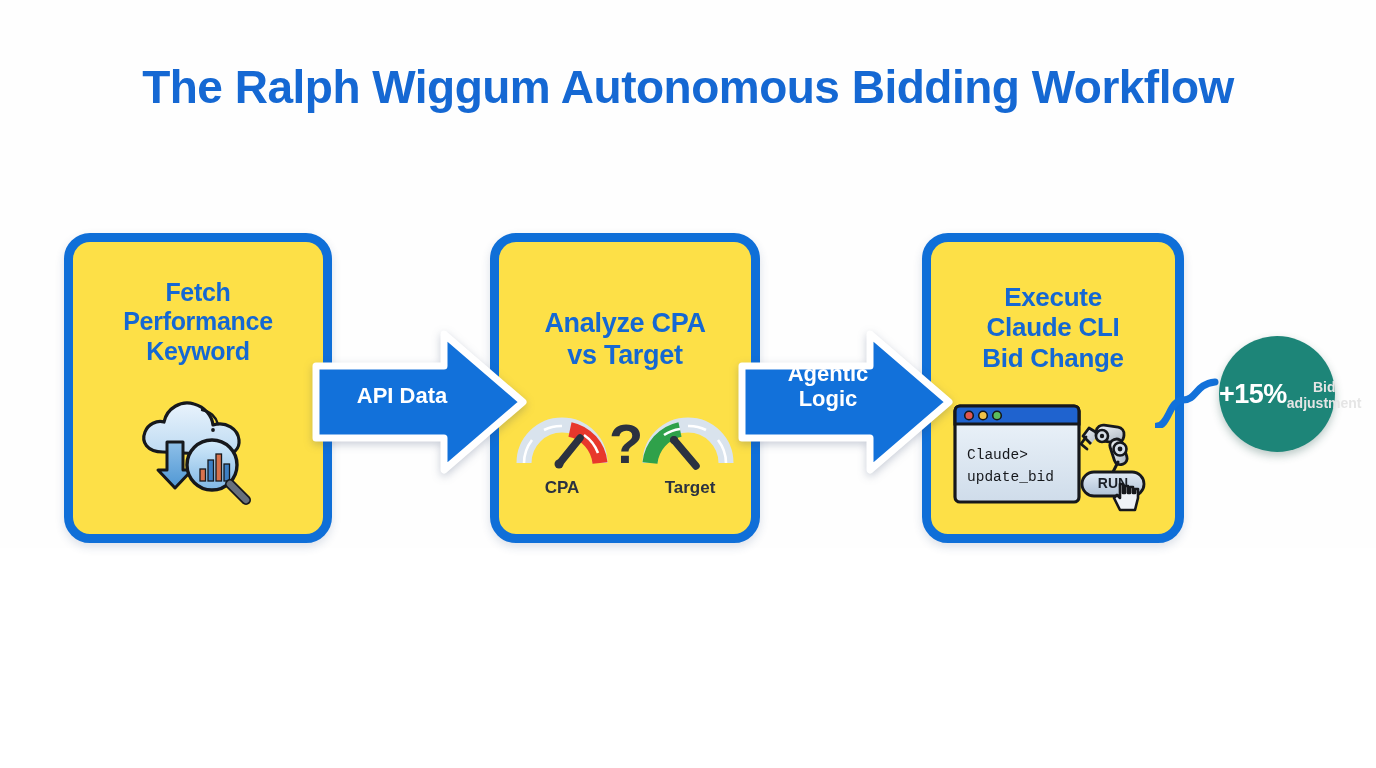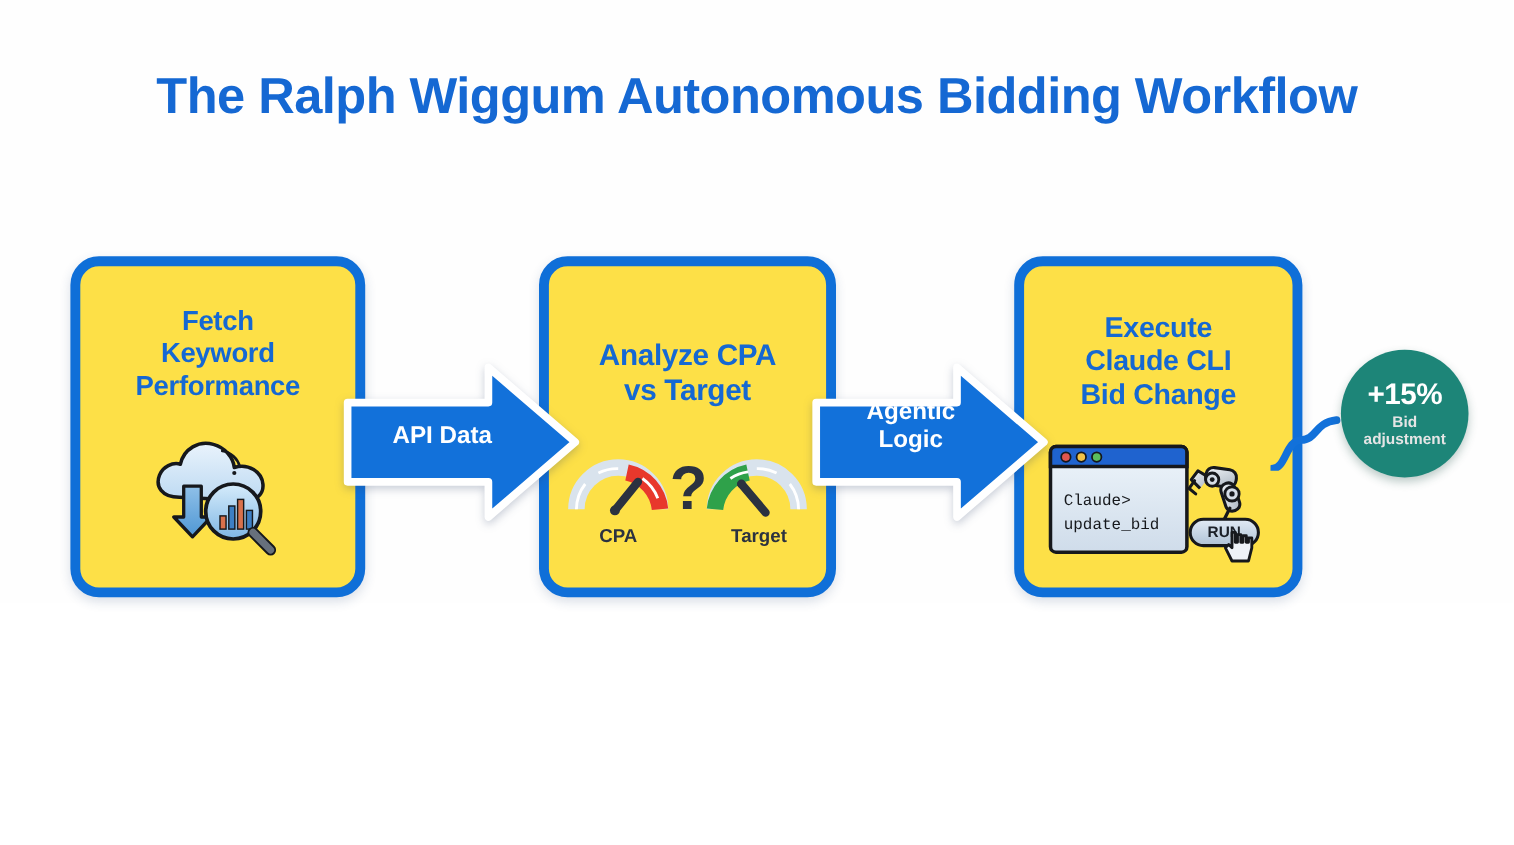"Keyword" div { order: before "Performance" -> after "Performance" }
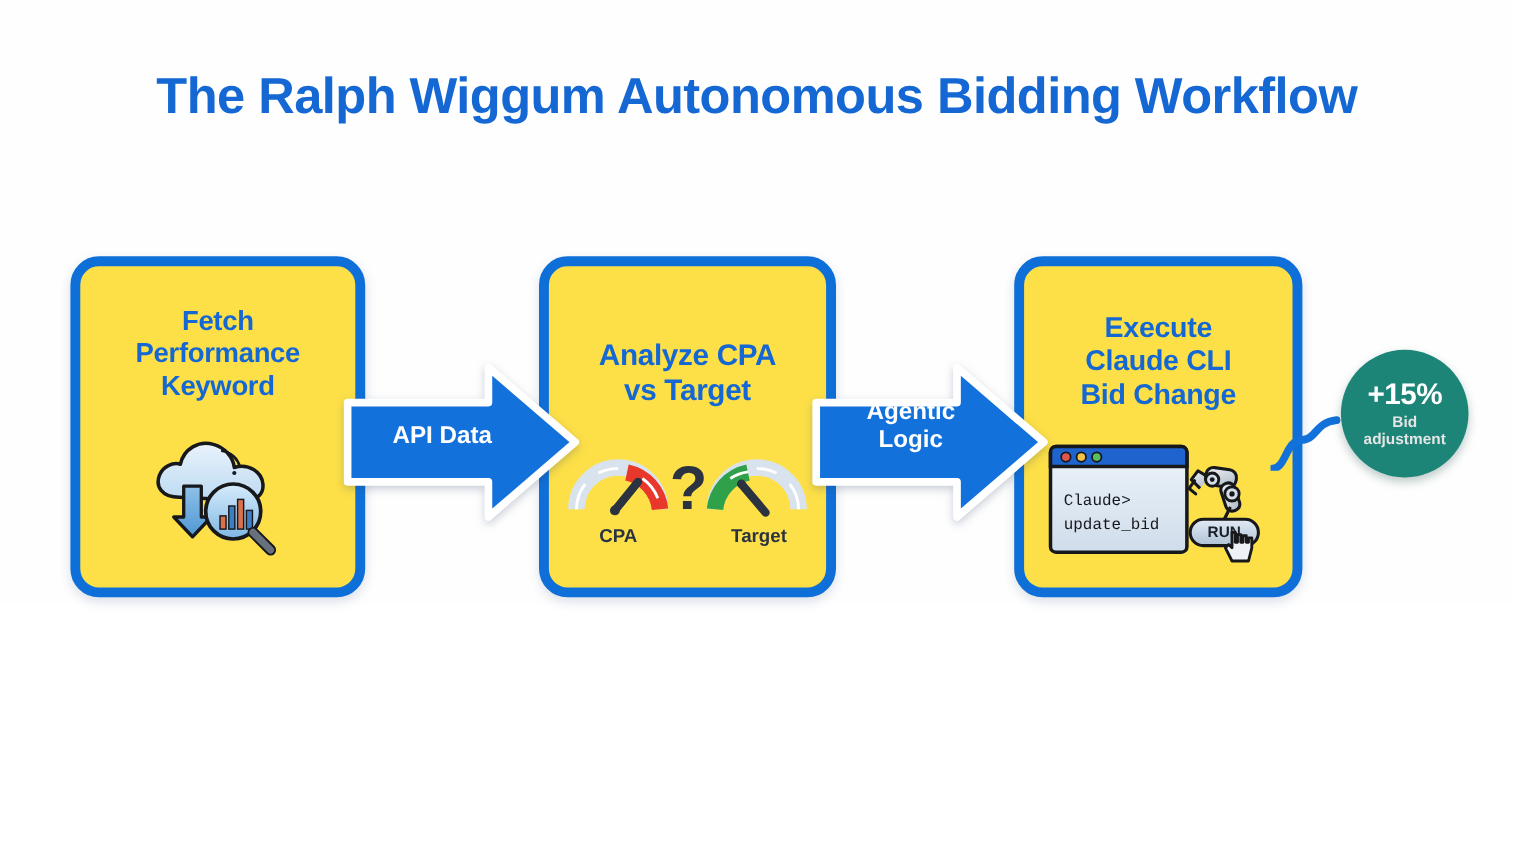"+15%" #result-badge { flex-direction: column -> row; justify-content: center -> none; top: 318px -> 336px }
